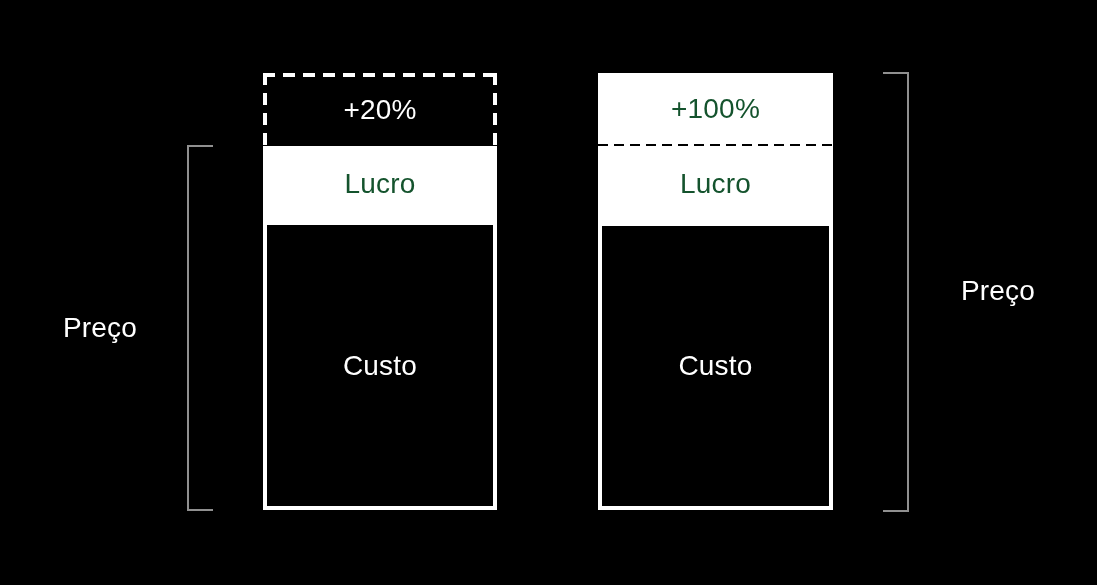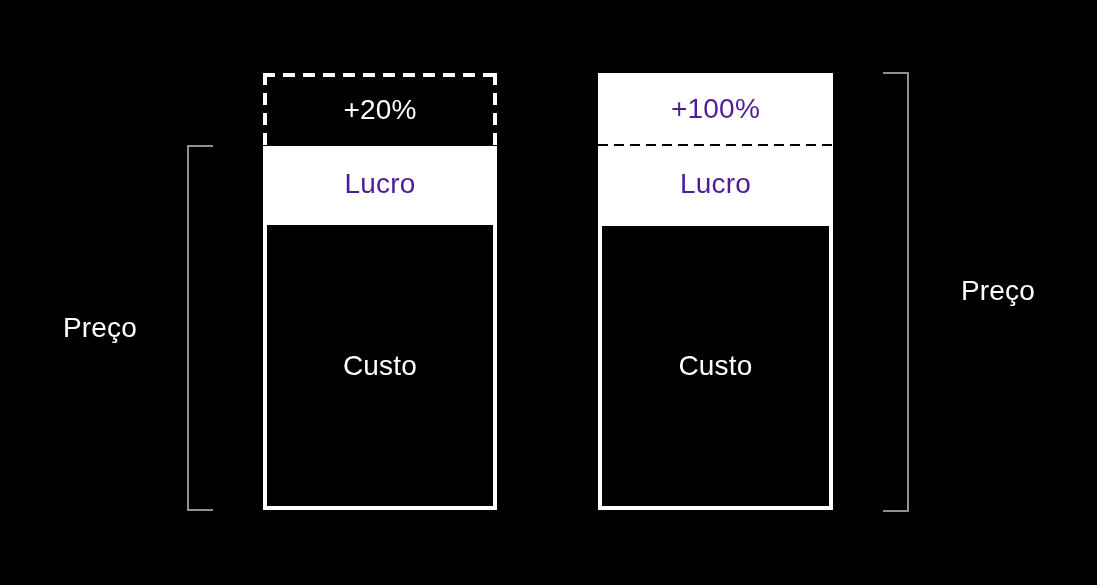"+100%" .dark { color: #4c1d95 -> #14532d }
